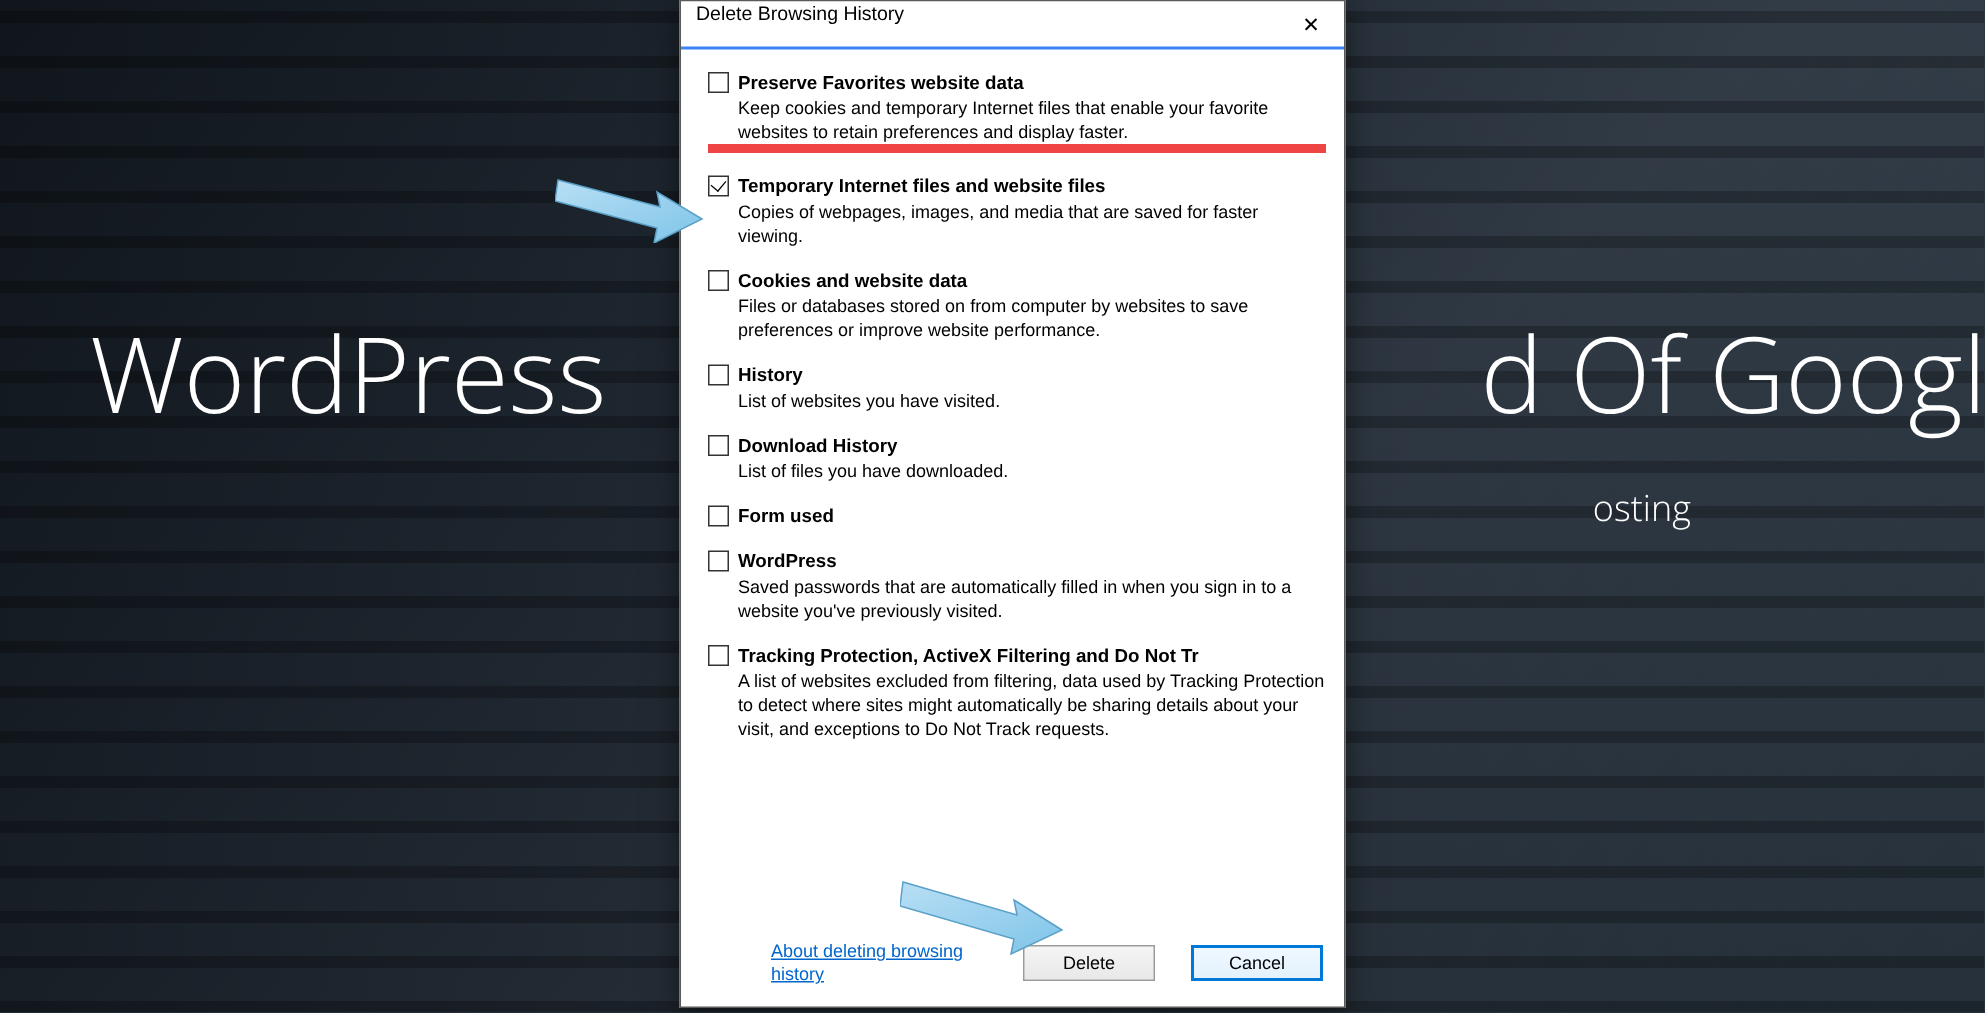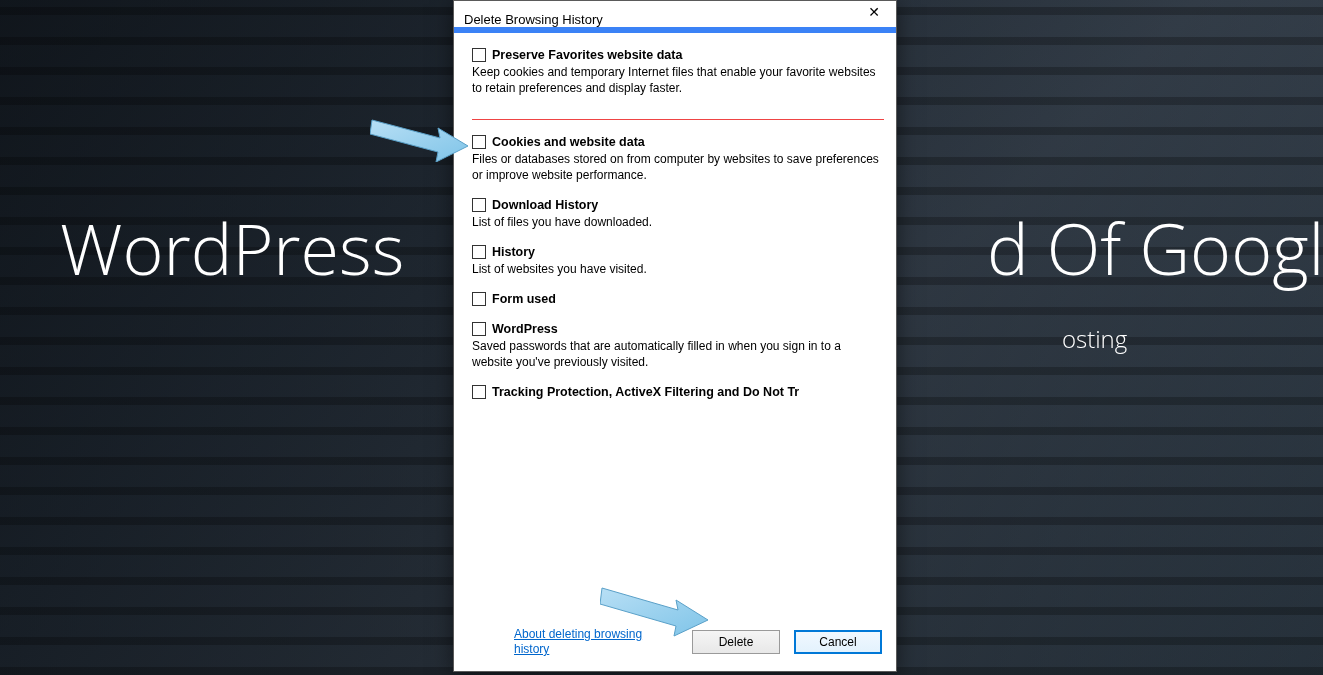"Delete Browsing History" .dialog-titlebar { align-items: flex-end -> flex-start; border-bottom: 6px solid #3b82f6 -> 2px solid #3b82f6 }
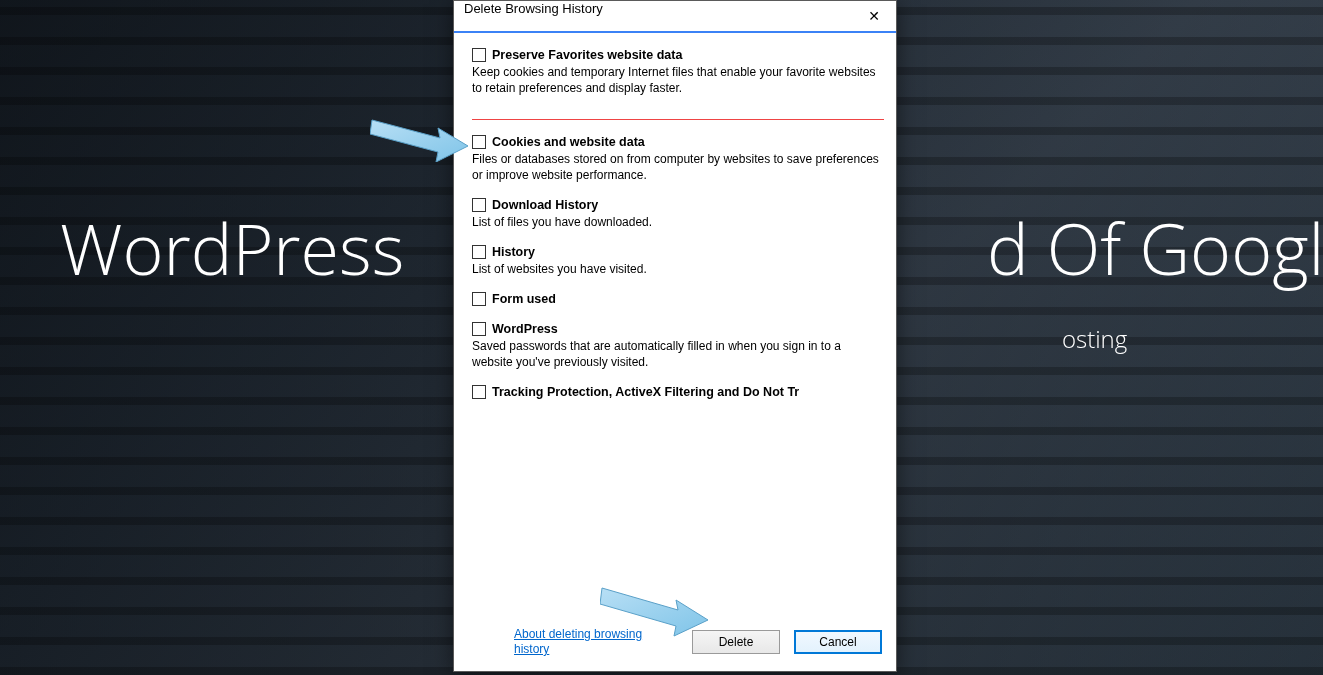"Preserve Favorites website data" .option-row.sep { border-bottom: 1px solid #ef4444 -> 6px solid #ef4444; padding-bottom: 23px -> 0 }
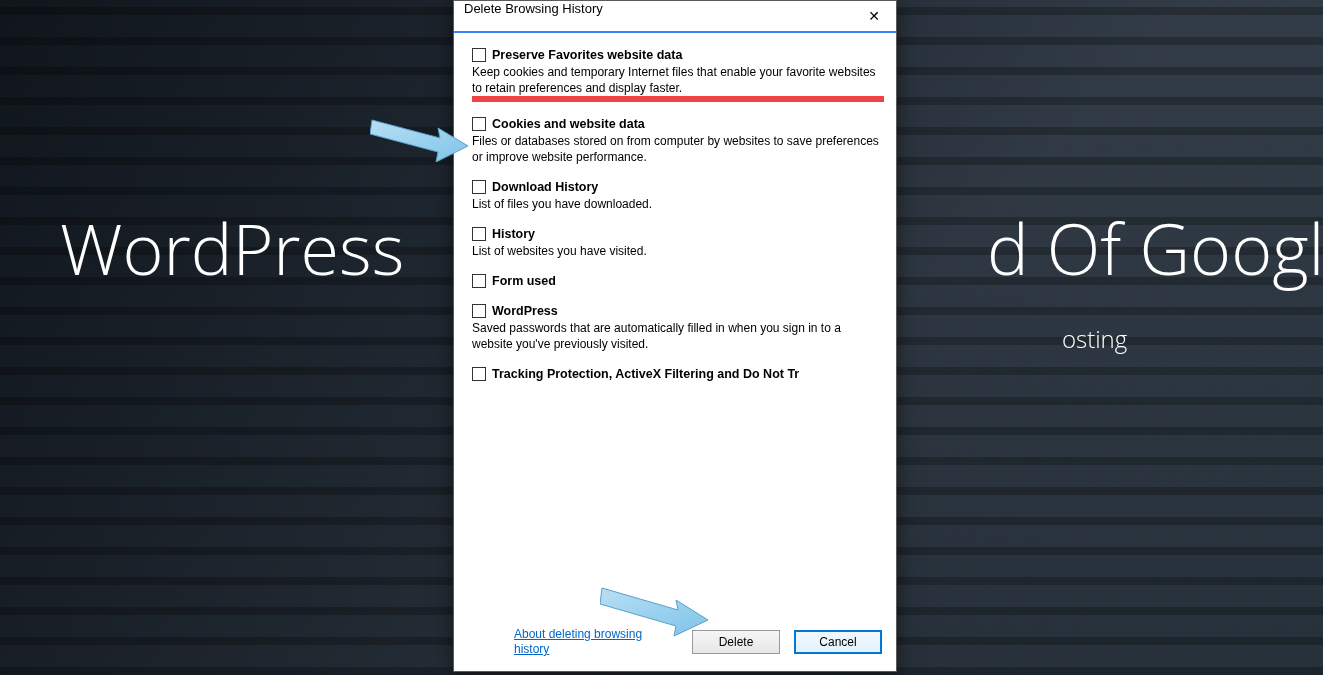"Keep cookies and temporary Internet" .option-desc { margin-left: none -> 20px }
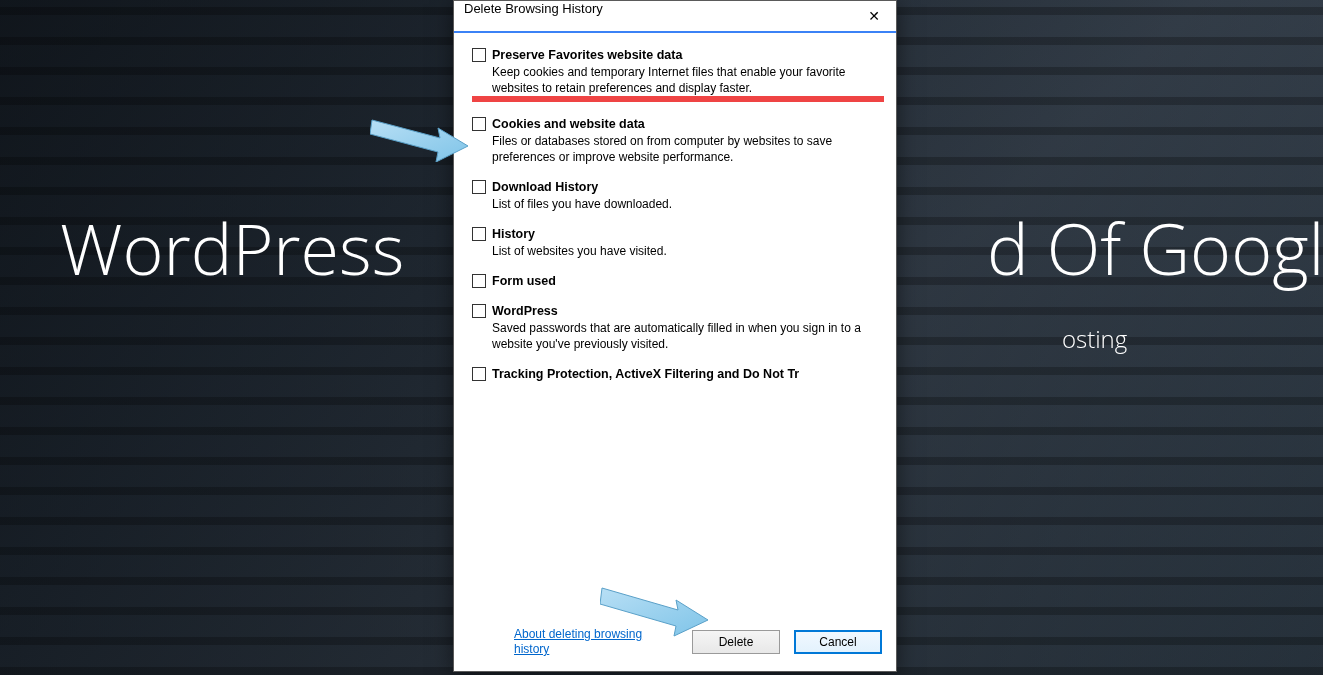"Temporary Internet files and website" div.option-row { html: none -> <div> <div> <div></div> <div>Temporary Internet files and website files</div> </div> <div>Copies of webpages, images, and media that are saved for faster viewing.</div> </div> }
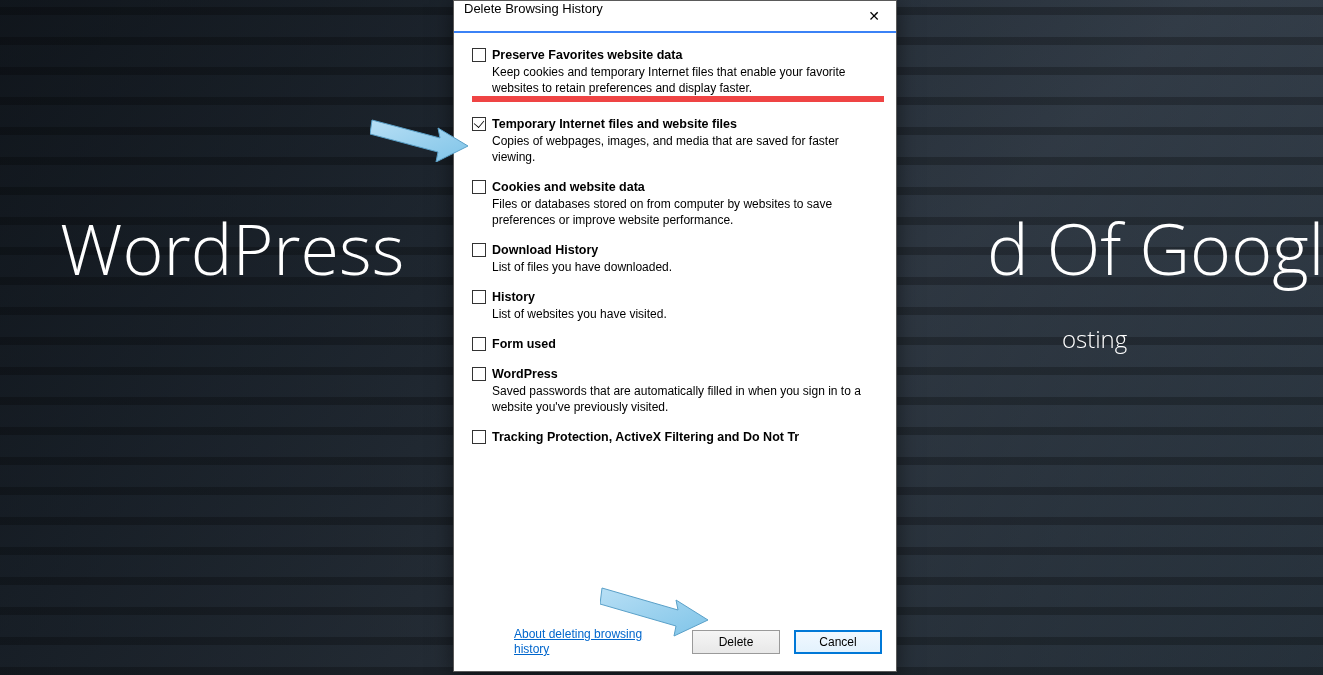"Download History" div.option-row { order: before "History" -> after "History" }
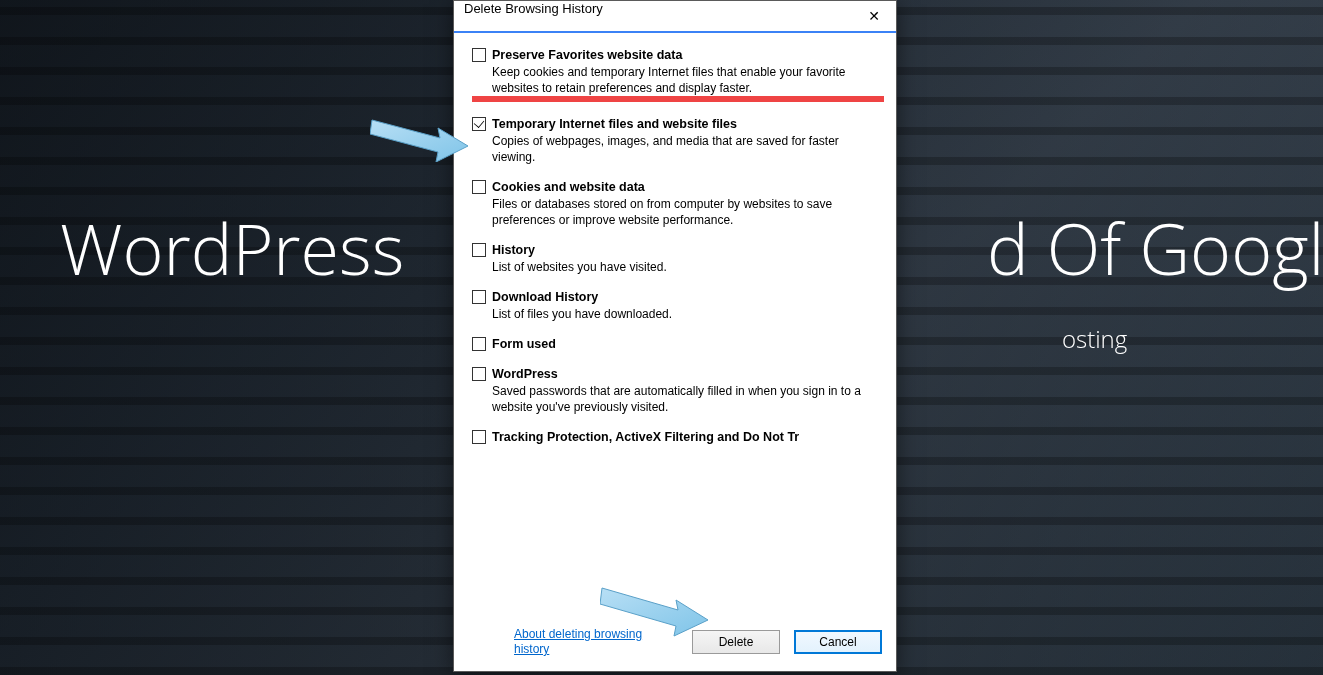"A list of websites excluded" div.option-desc { html: none -> <div>A list of websites excluded from filtering, data used by Tracking Protection to detect where sites might automatically be sharing details about your visit, and exceptions to Do Not Track requests.</div> }
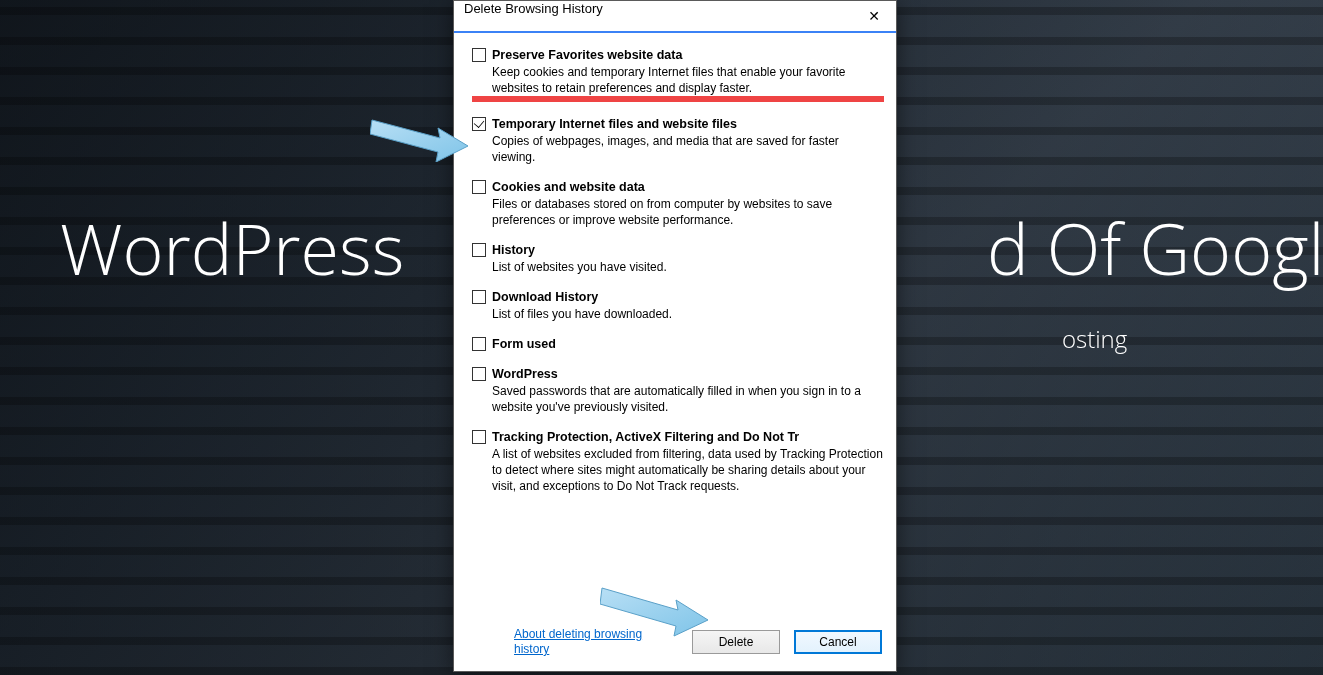"Delete" .button-group { gap: 14px -> 24px }
